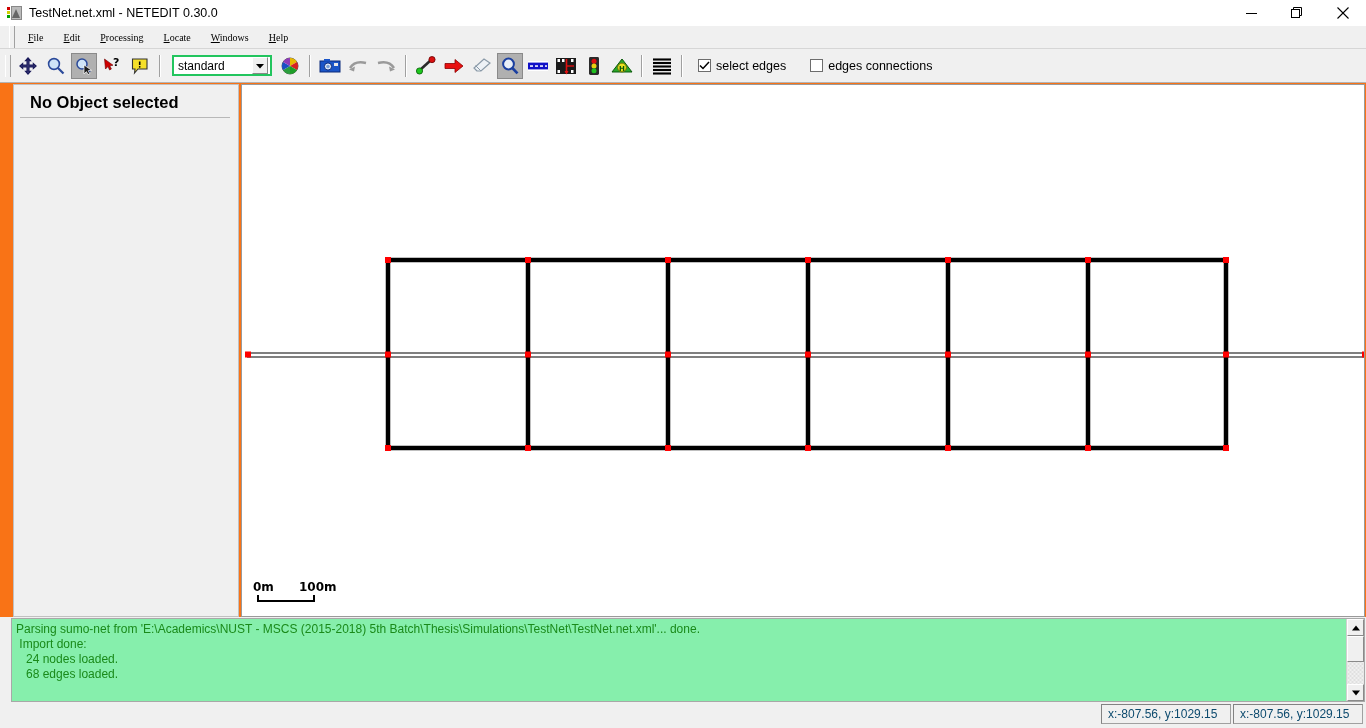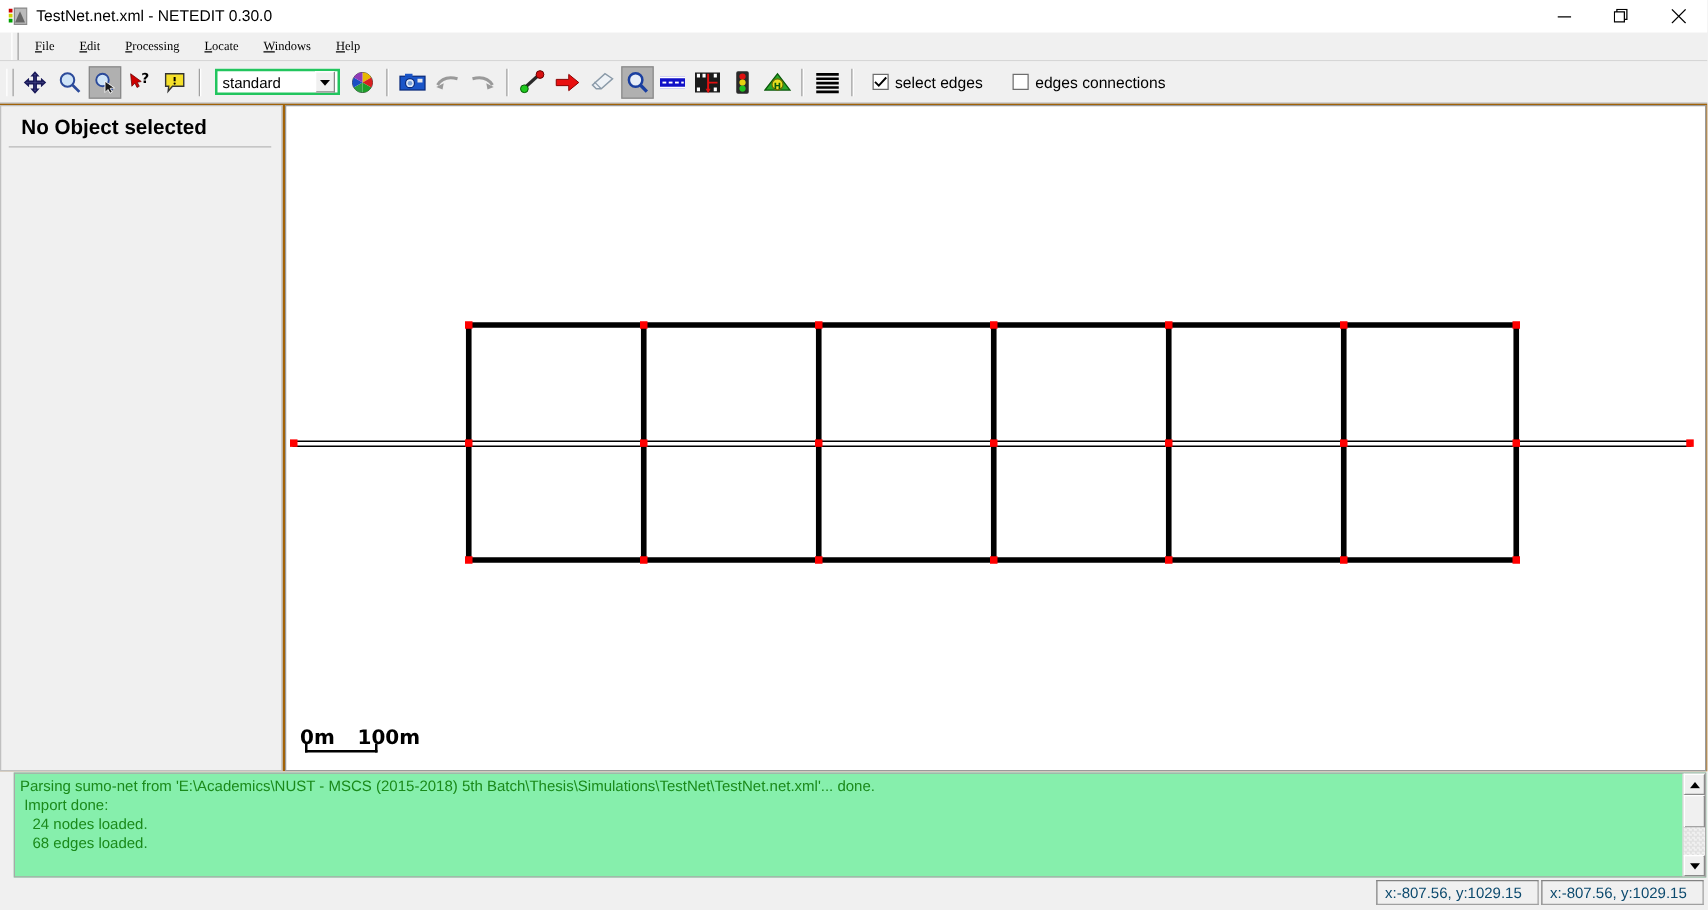"No Object selected" .main { background: #a16207 -> #f97316; padding: 1px 1px 0 0 -> 1px 1px 0 13px }
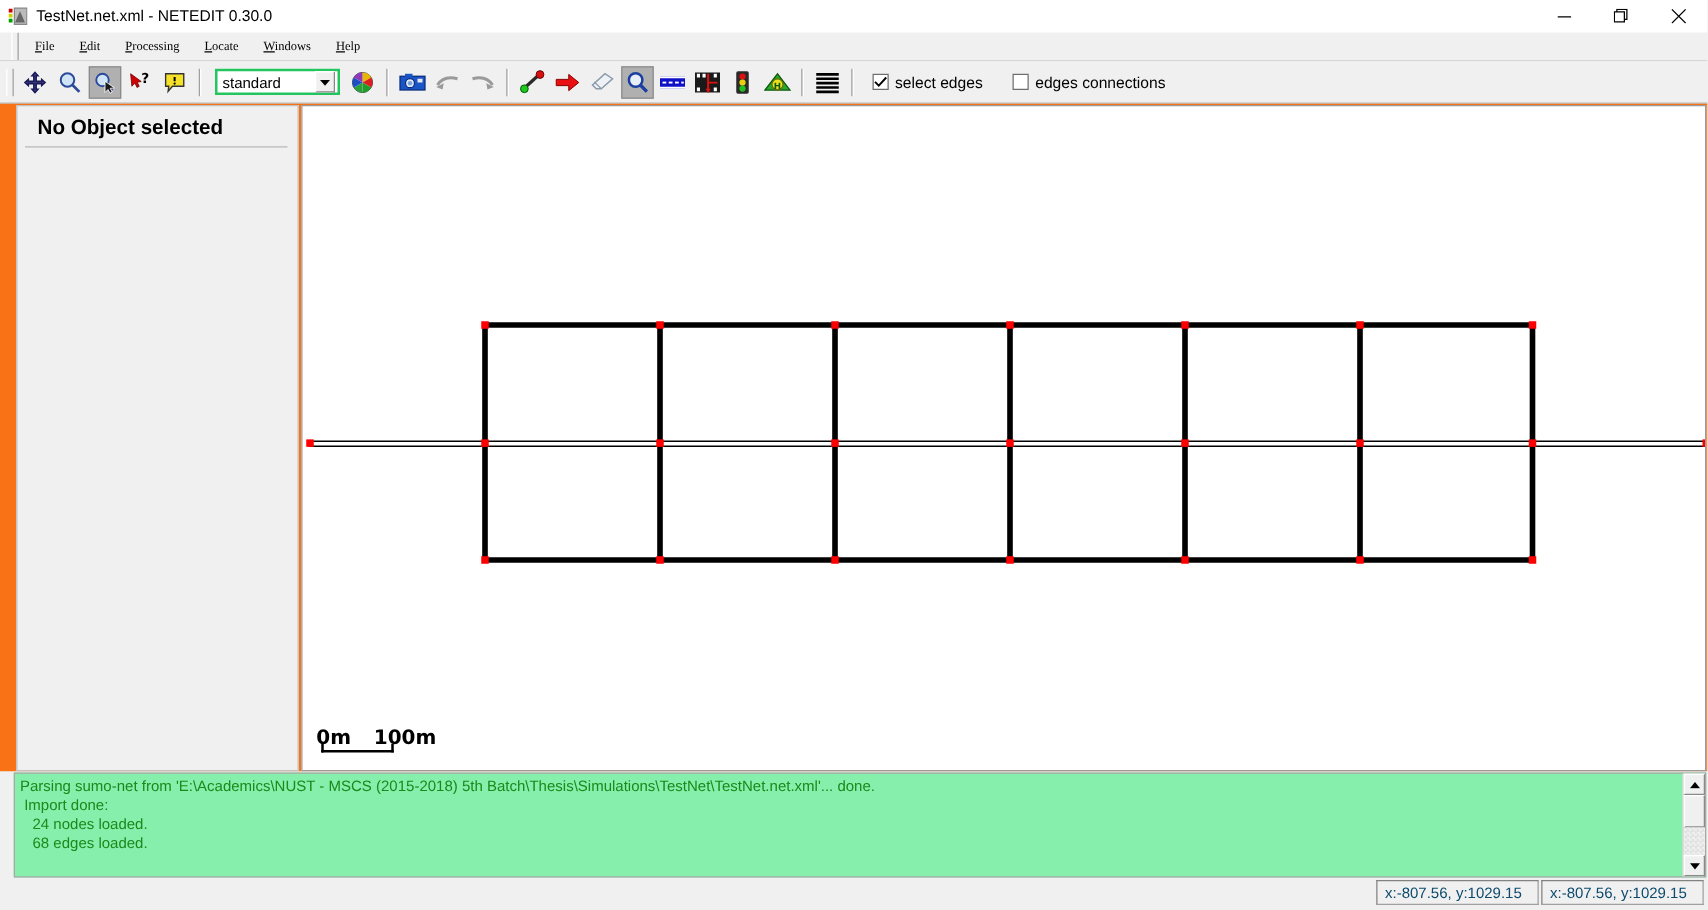"0m" .scale-labels { font-size: 16px -> 12px }
